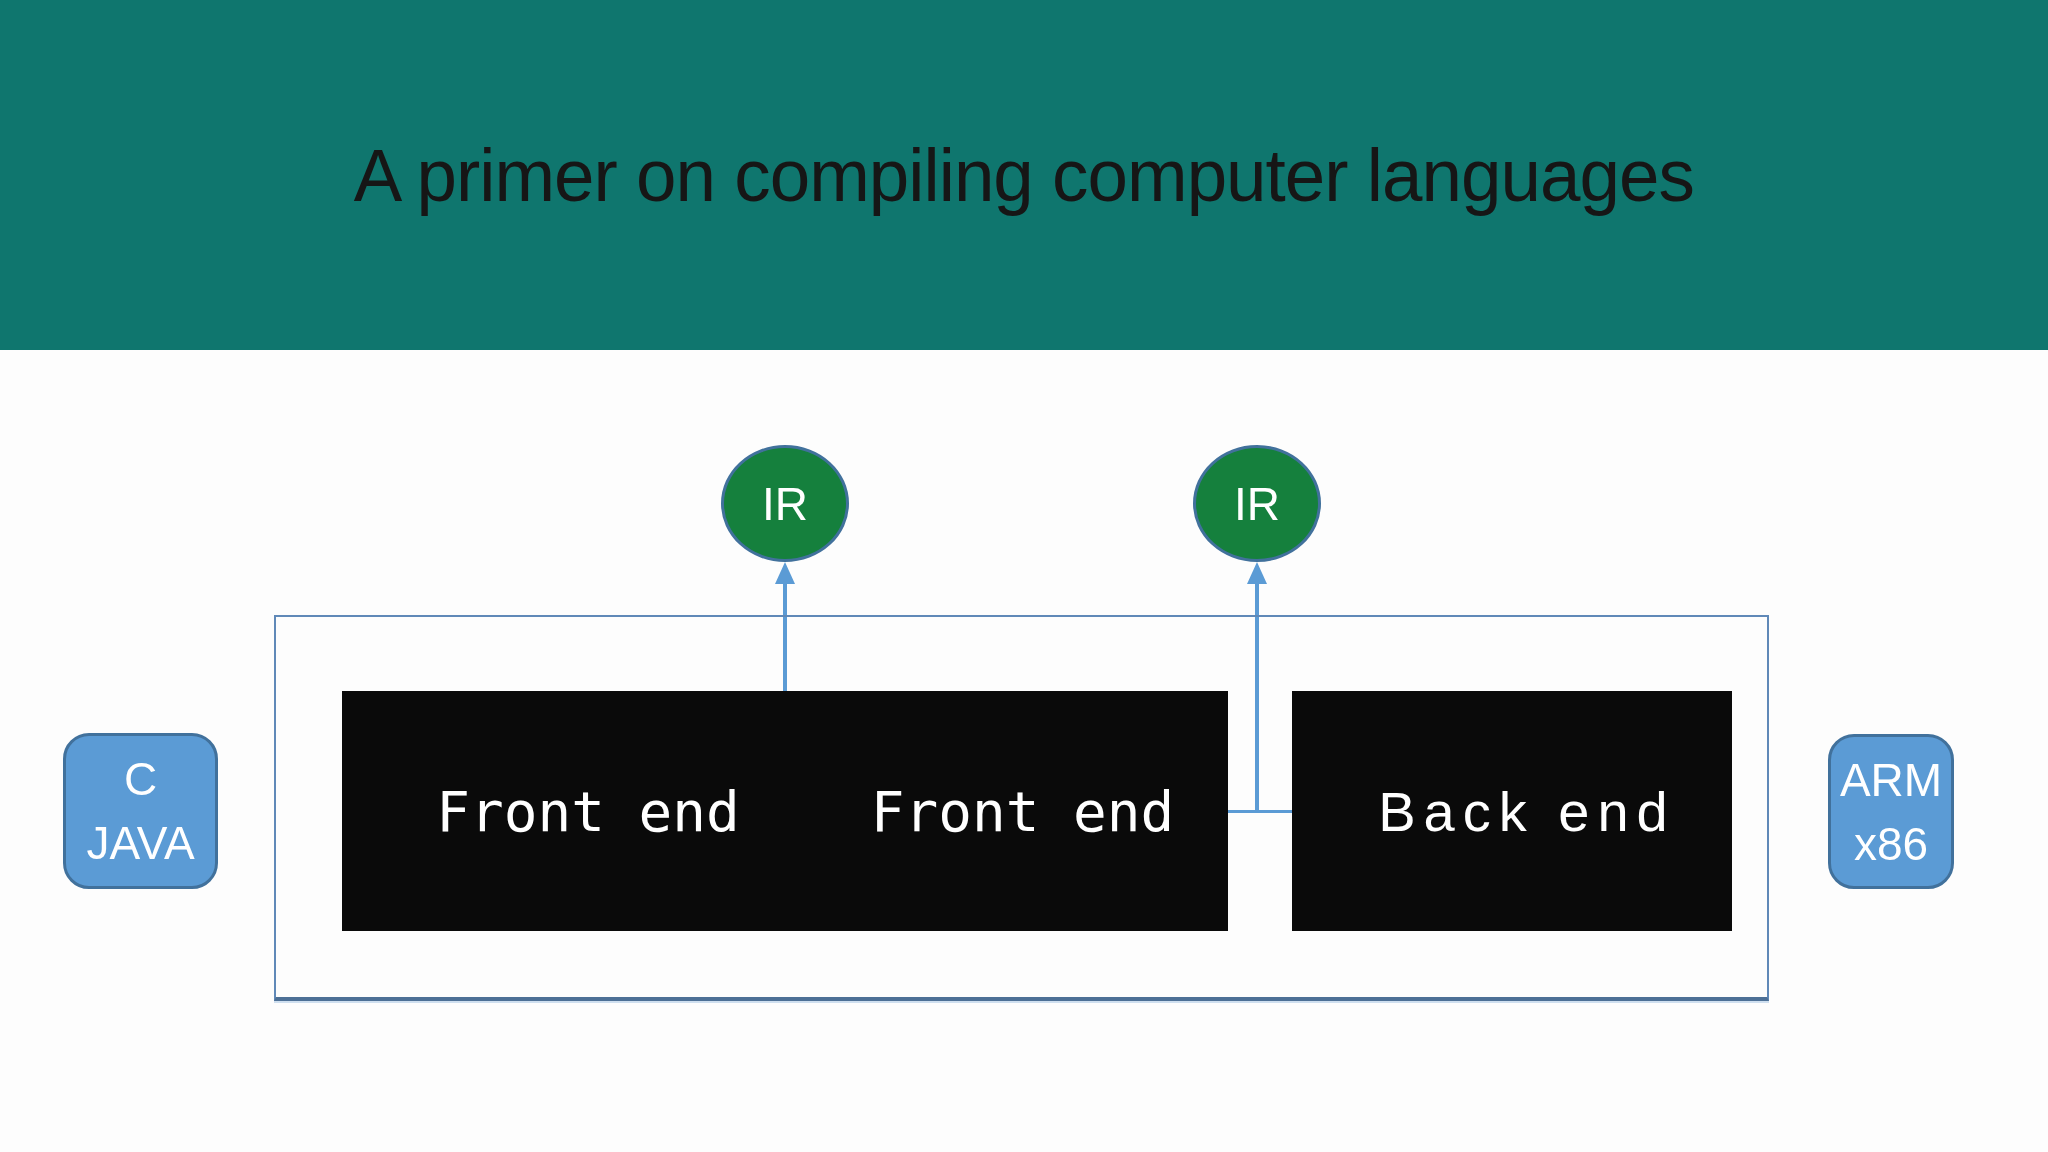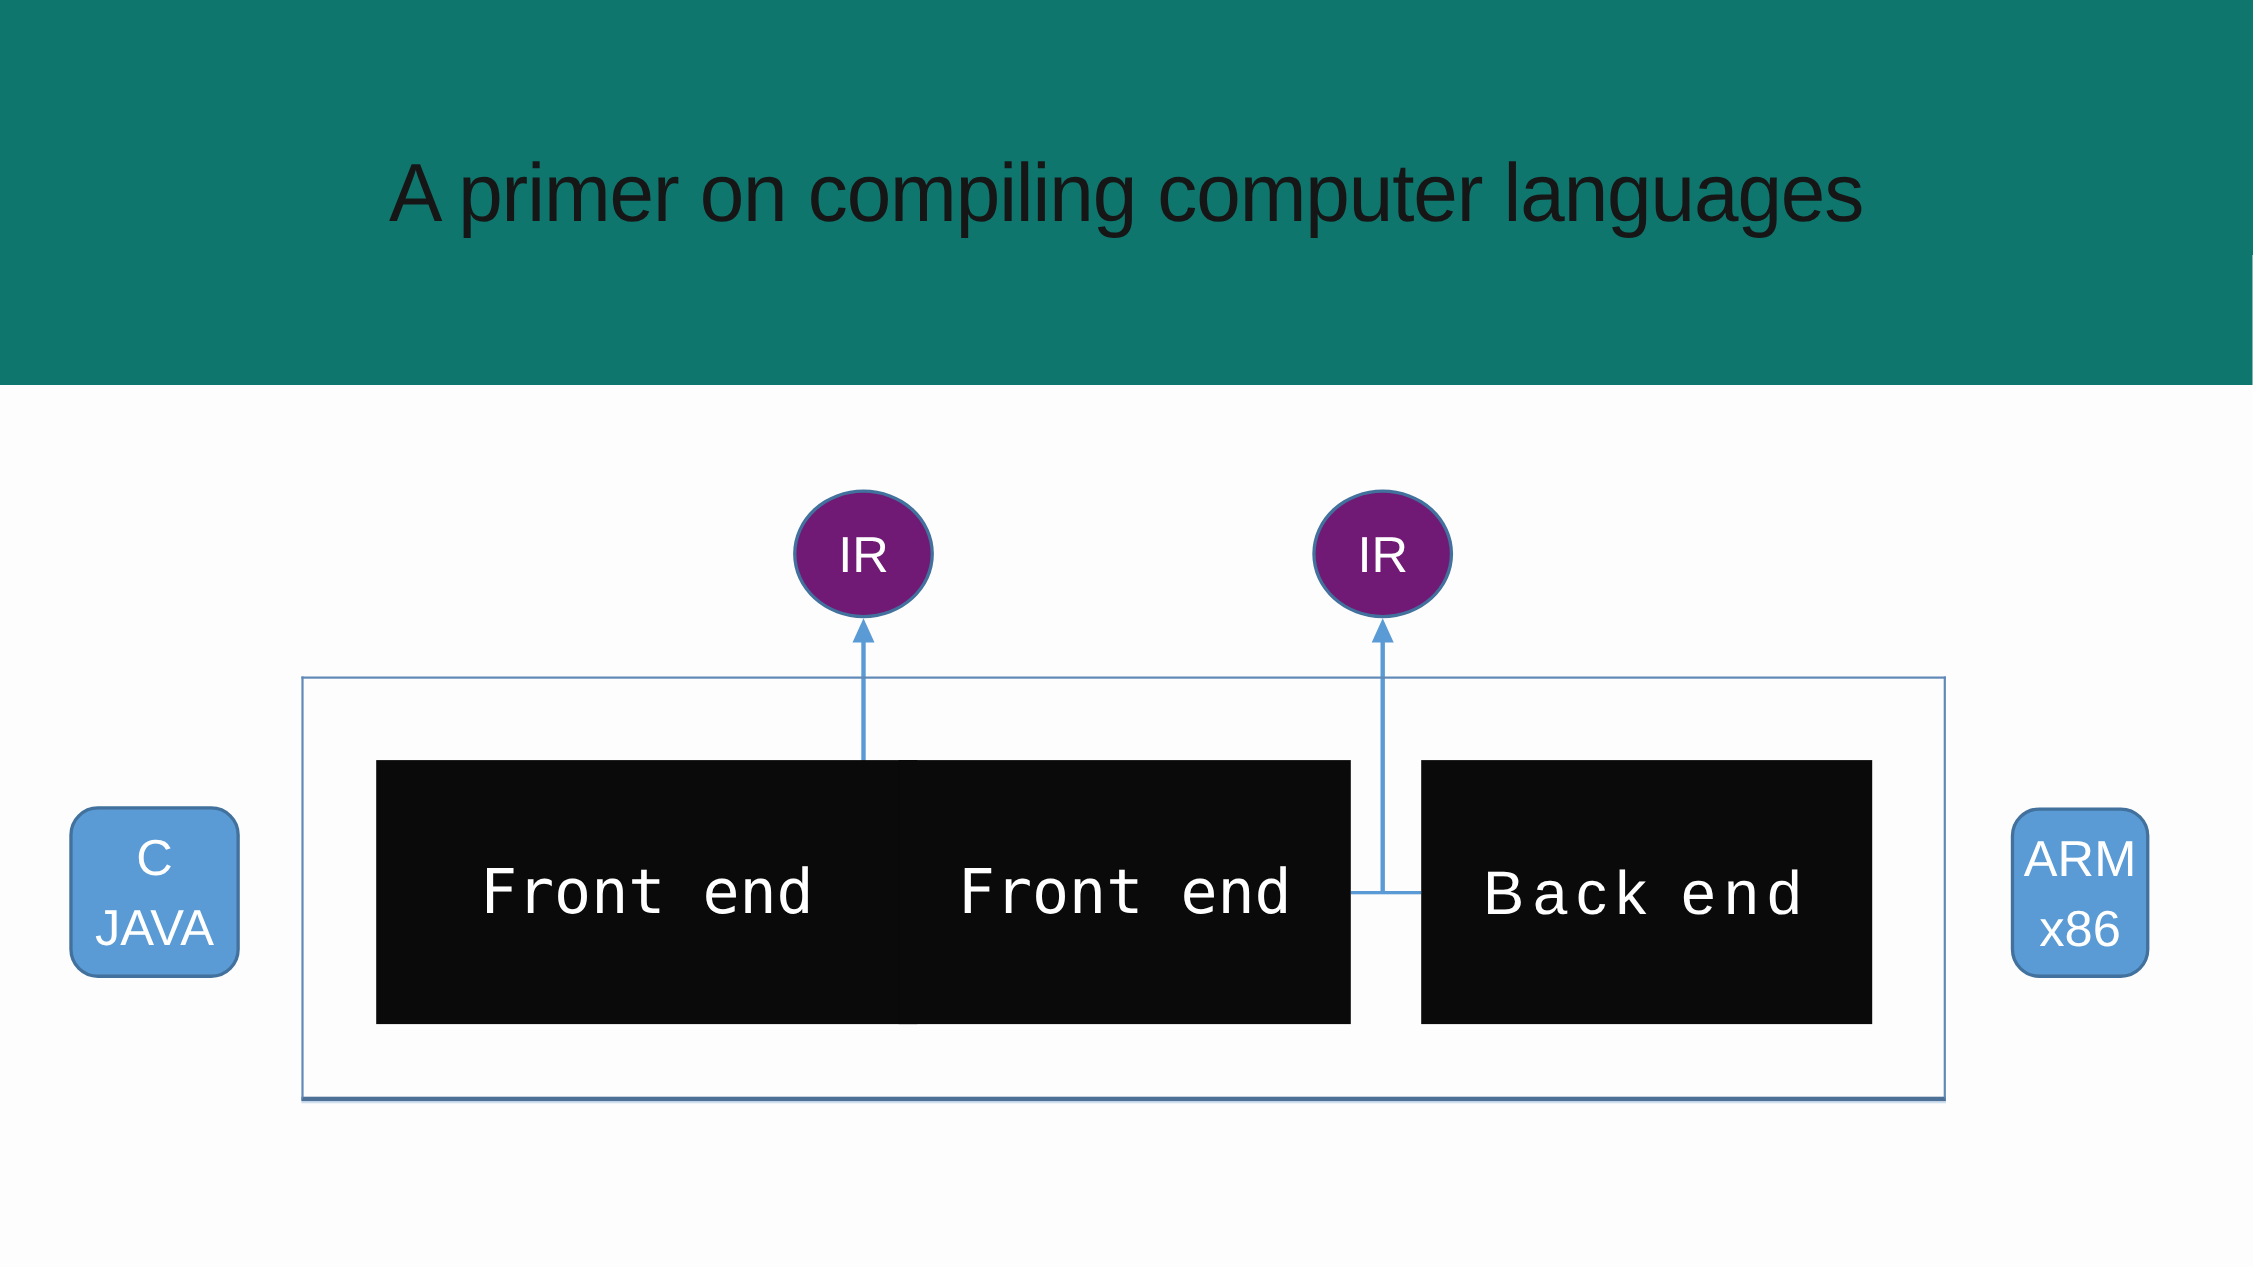"IR" .ir-circle { background: #701a75 -> #15803d }
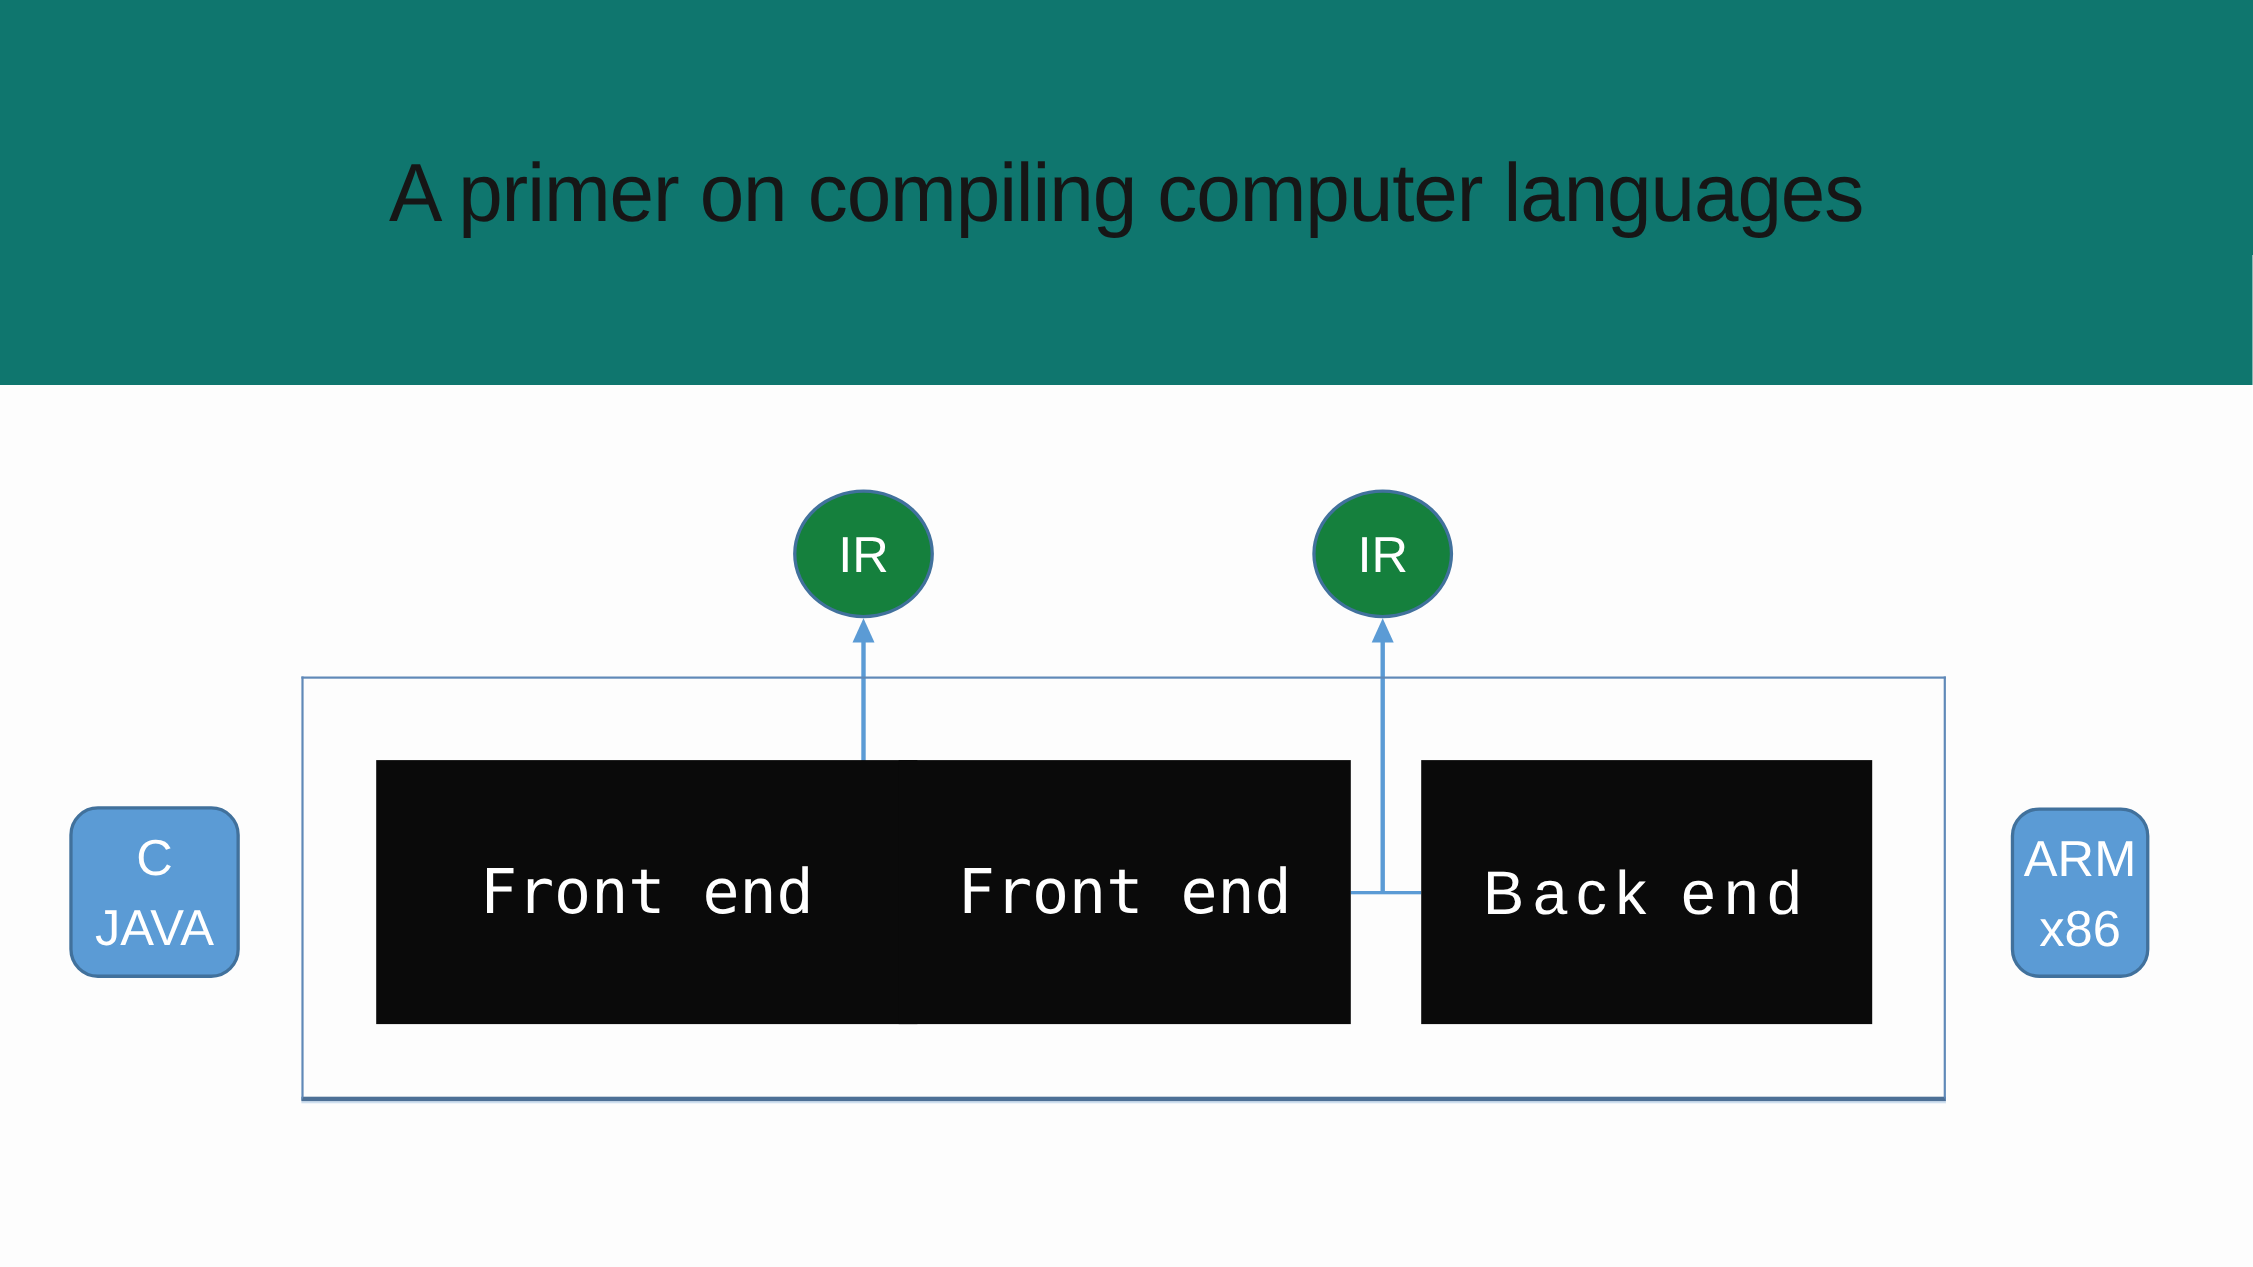"Back end" .stage-back { padding-left: none -> 30px }
